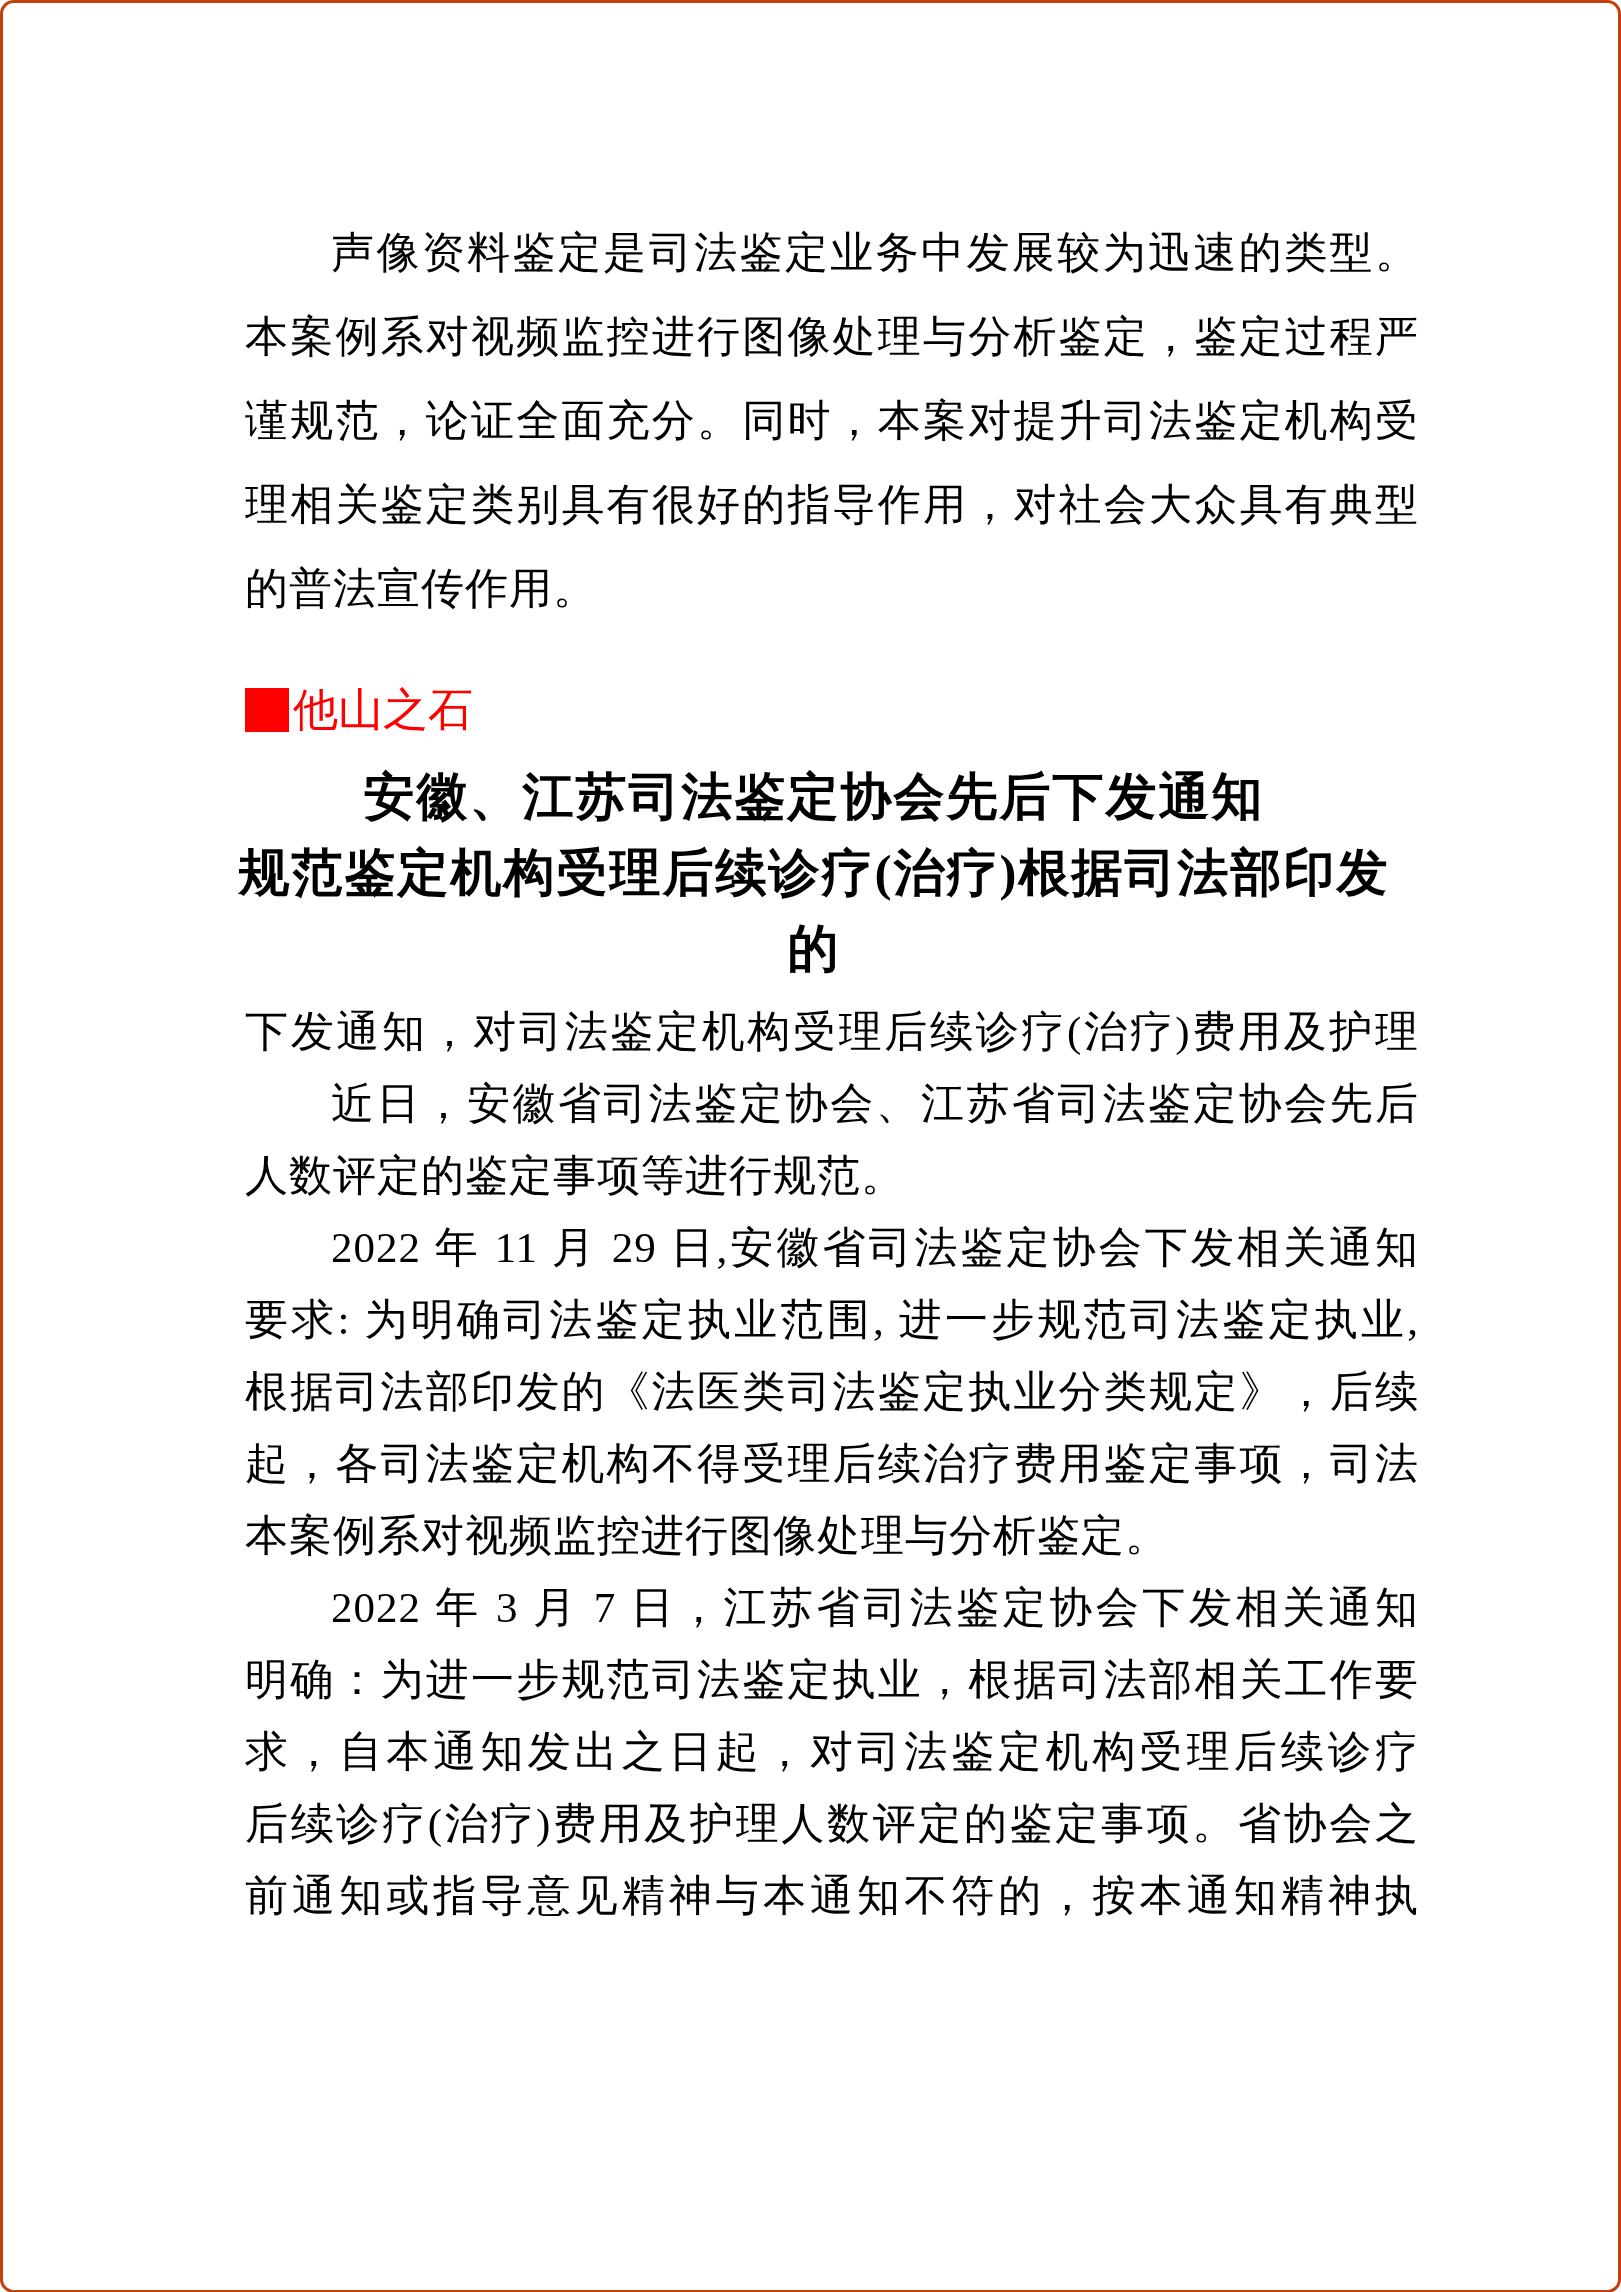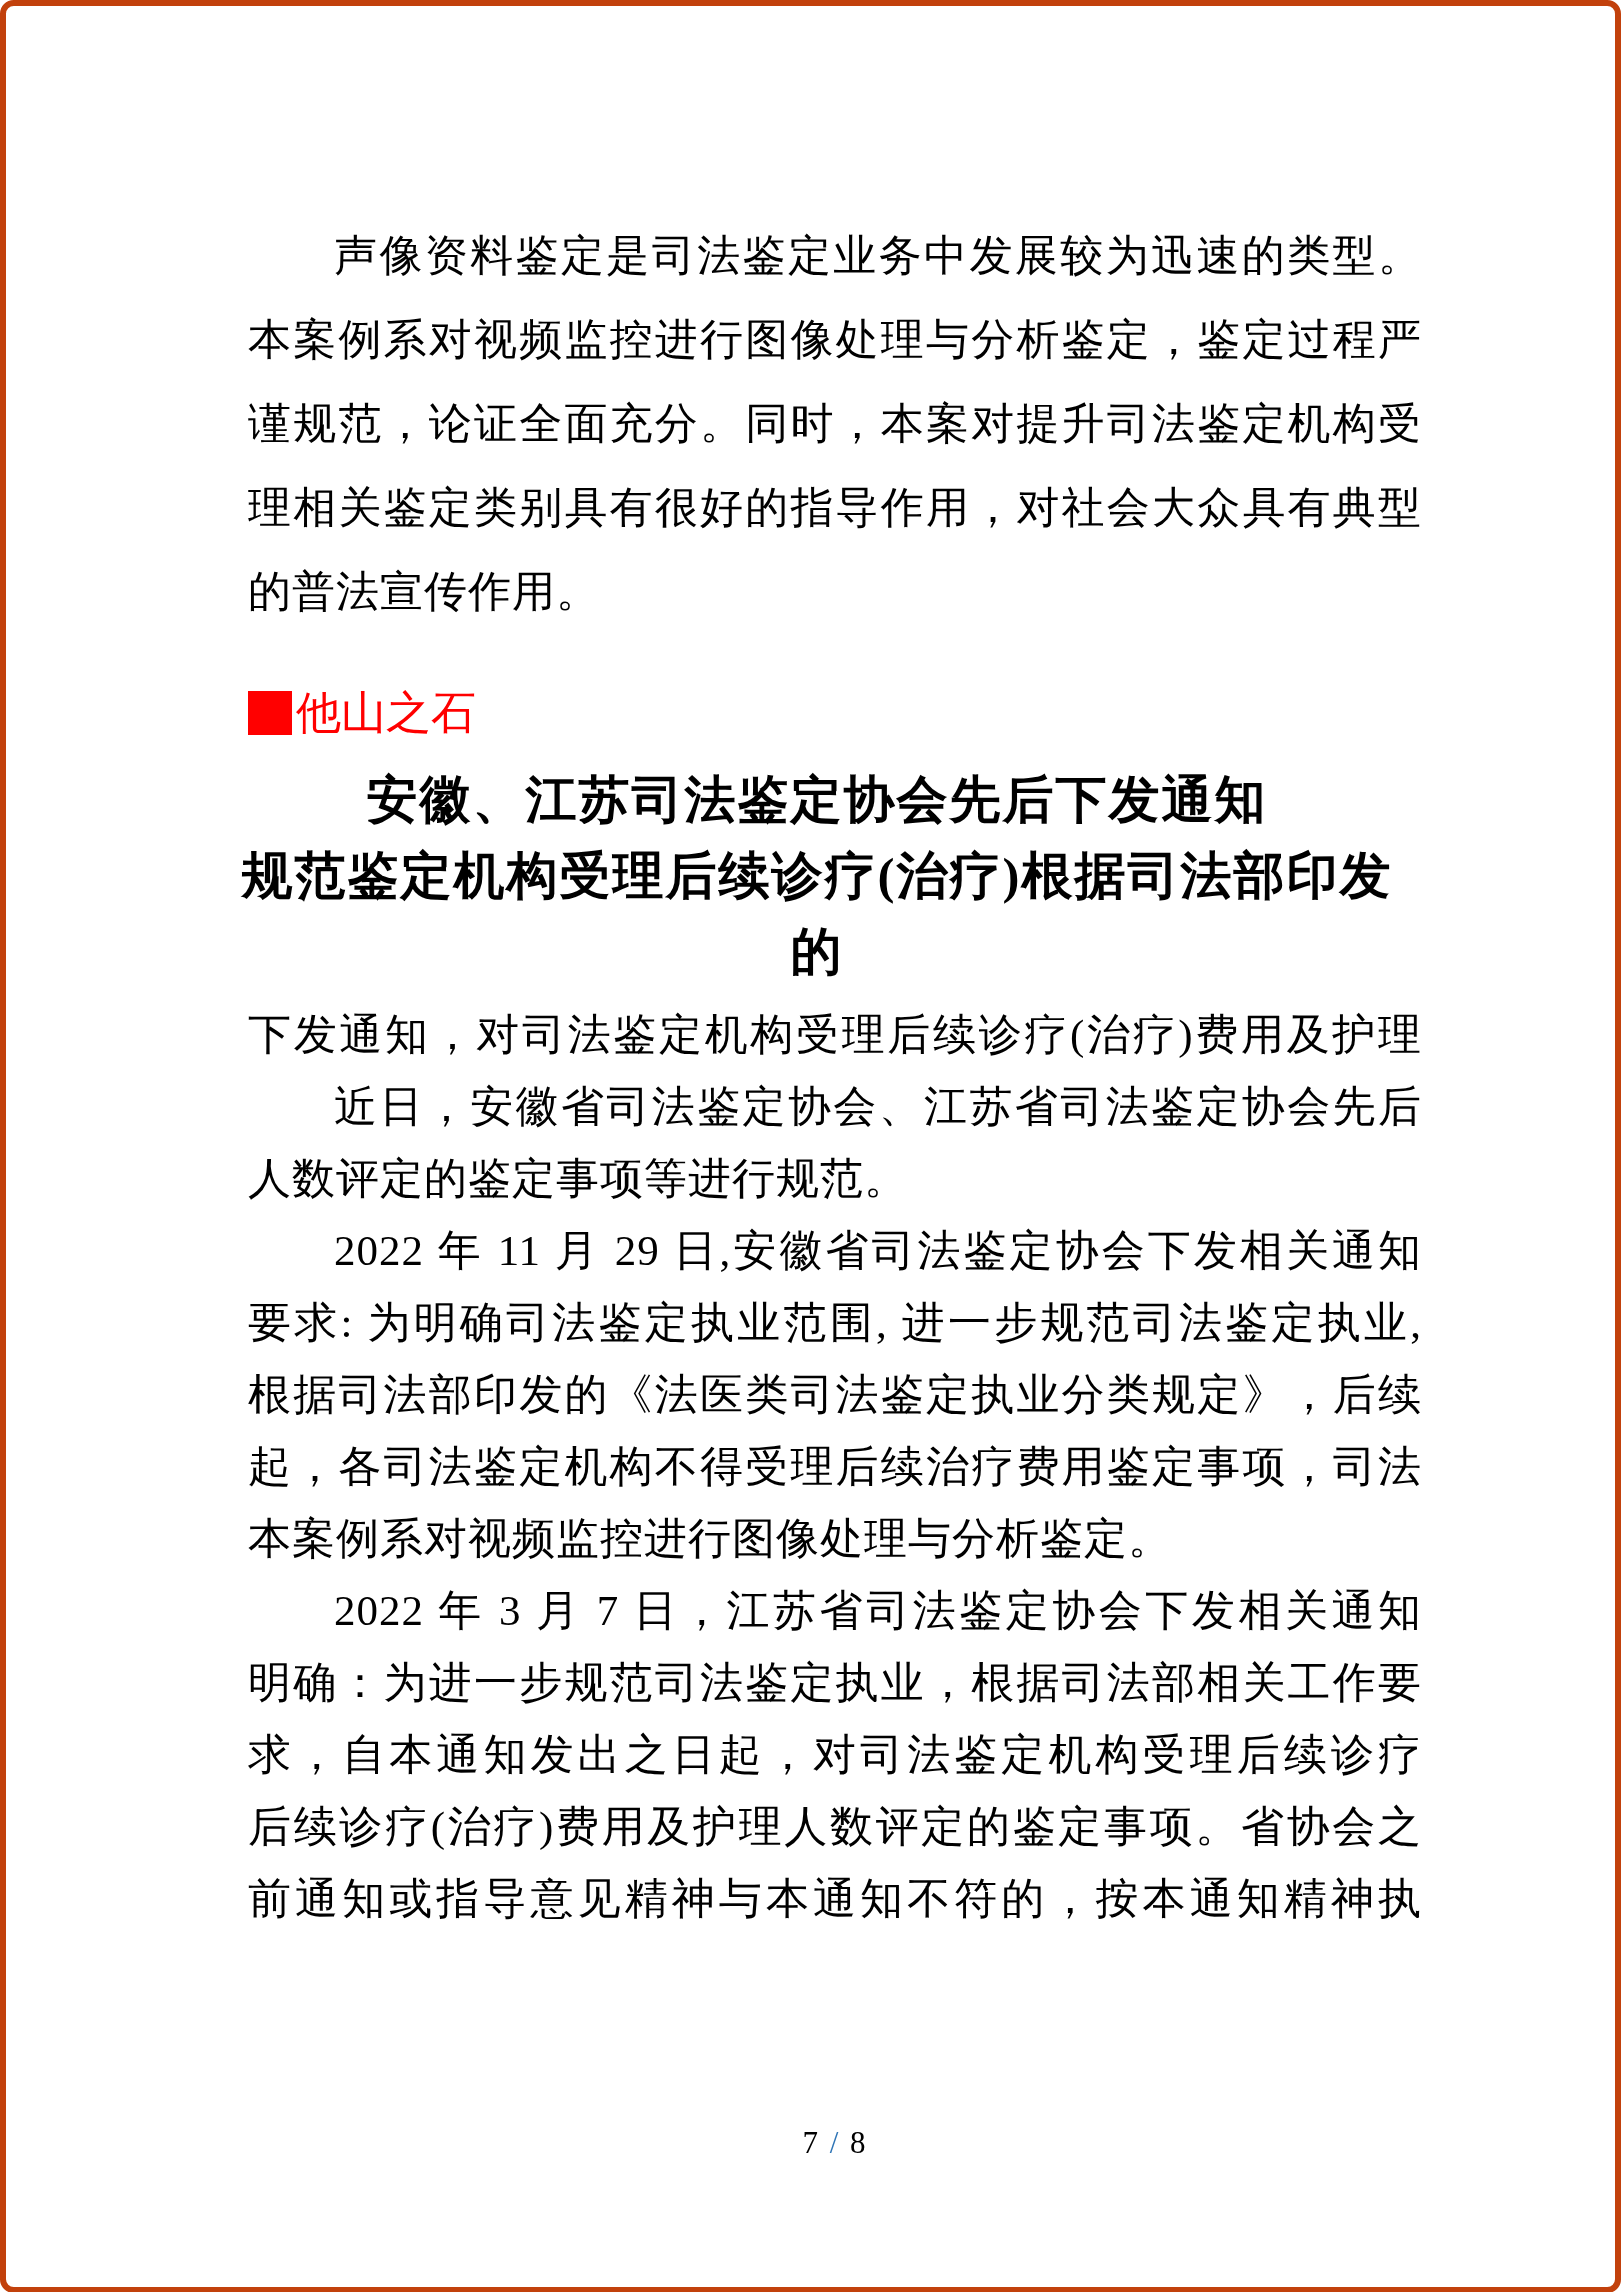"声像资料鉴定是司法鉴定业务中发展较为迅速的类型。" .page { border: 6px solid #c2410c -> 3px solid #c2410c }
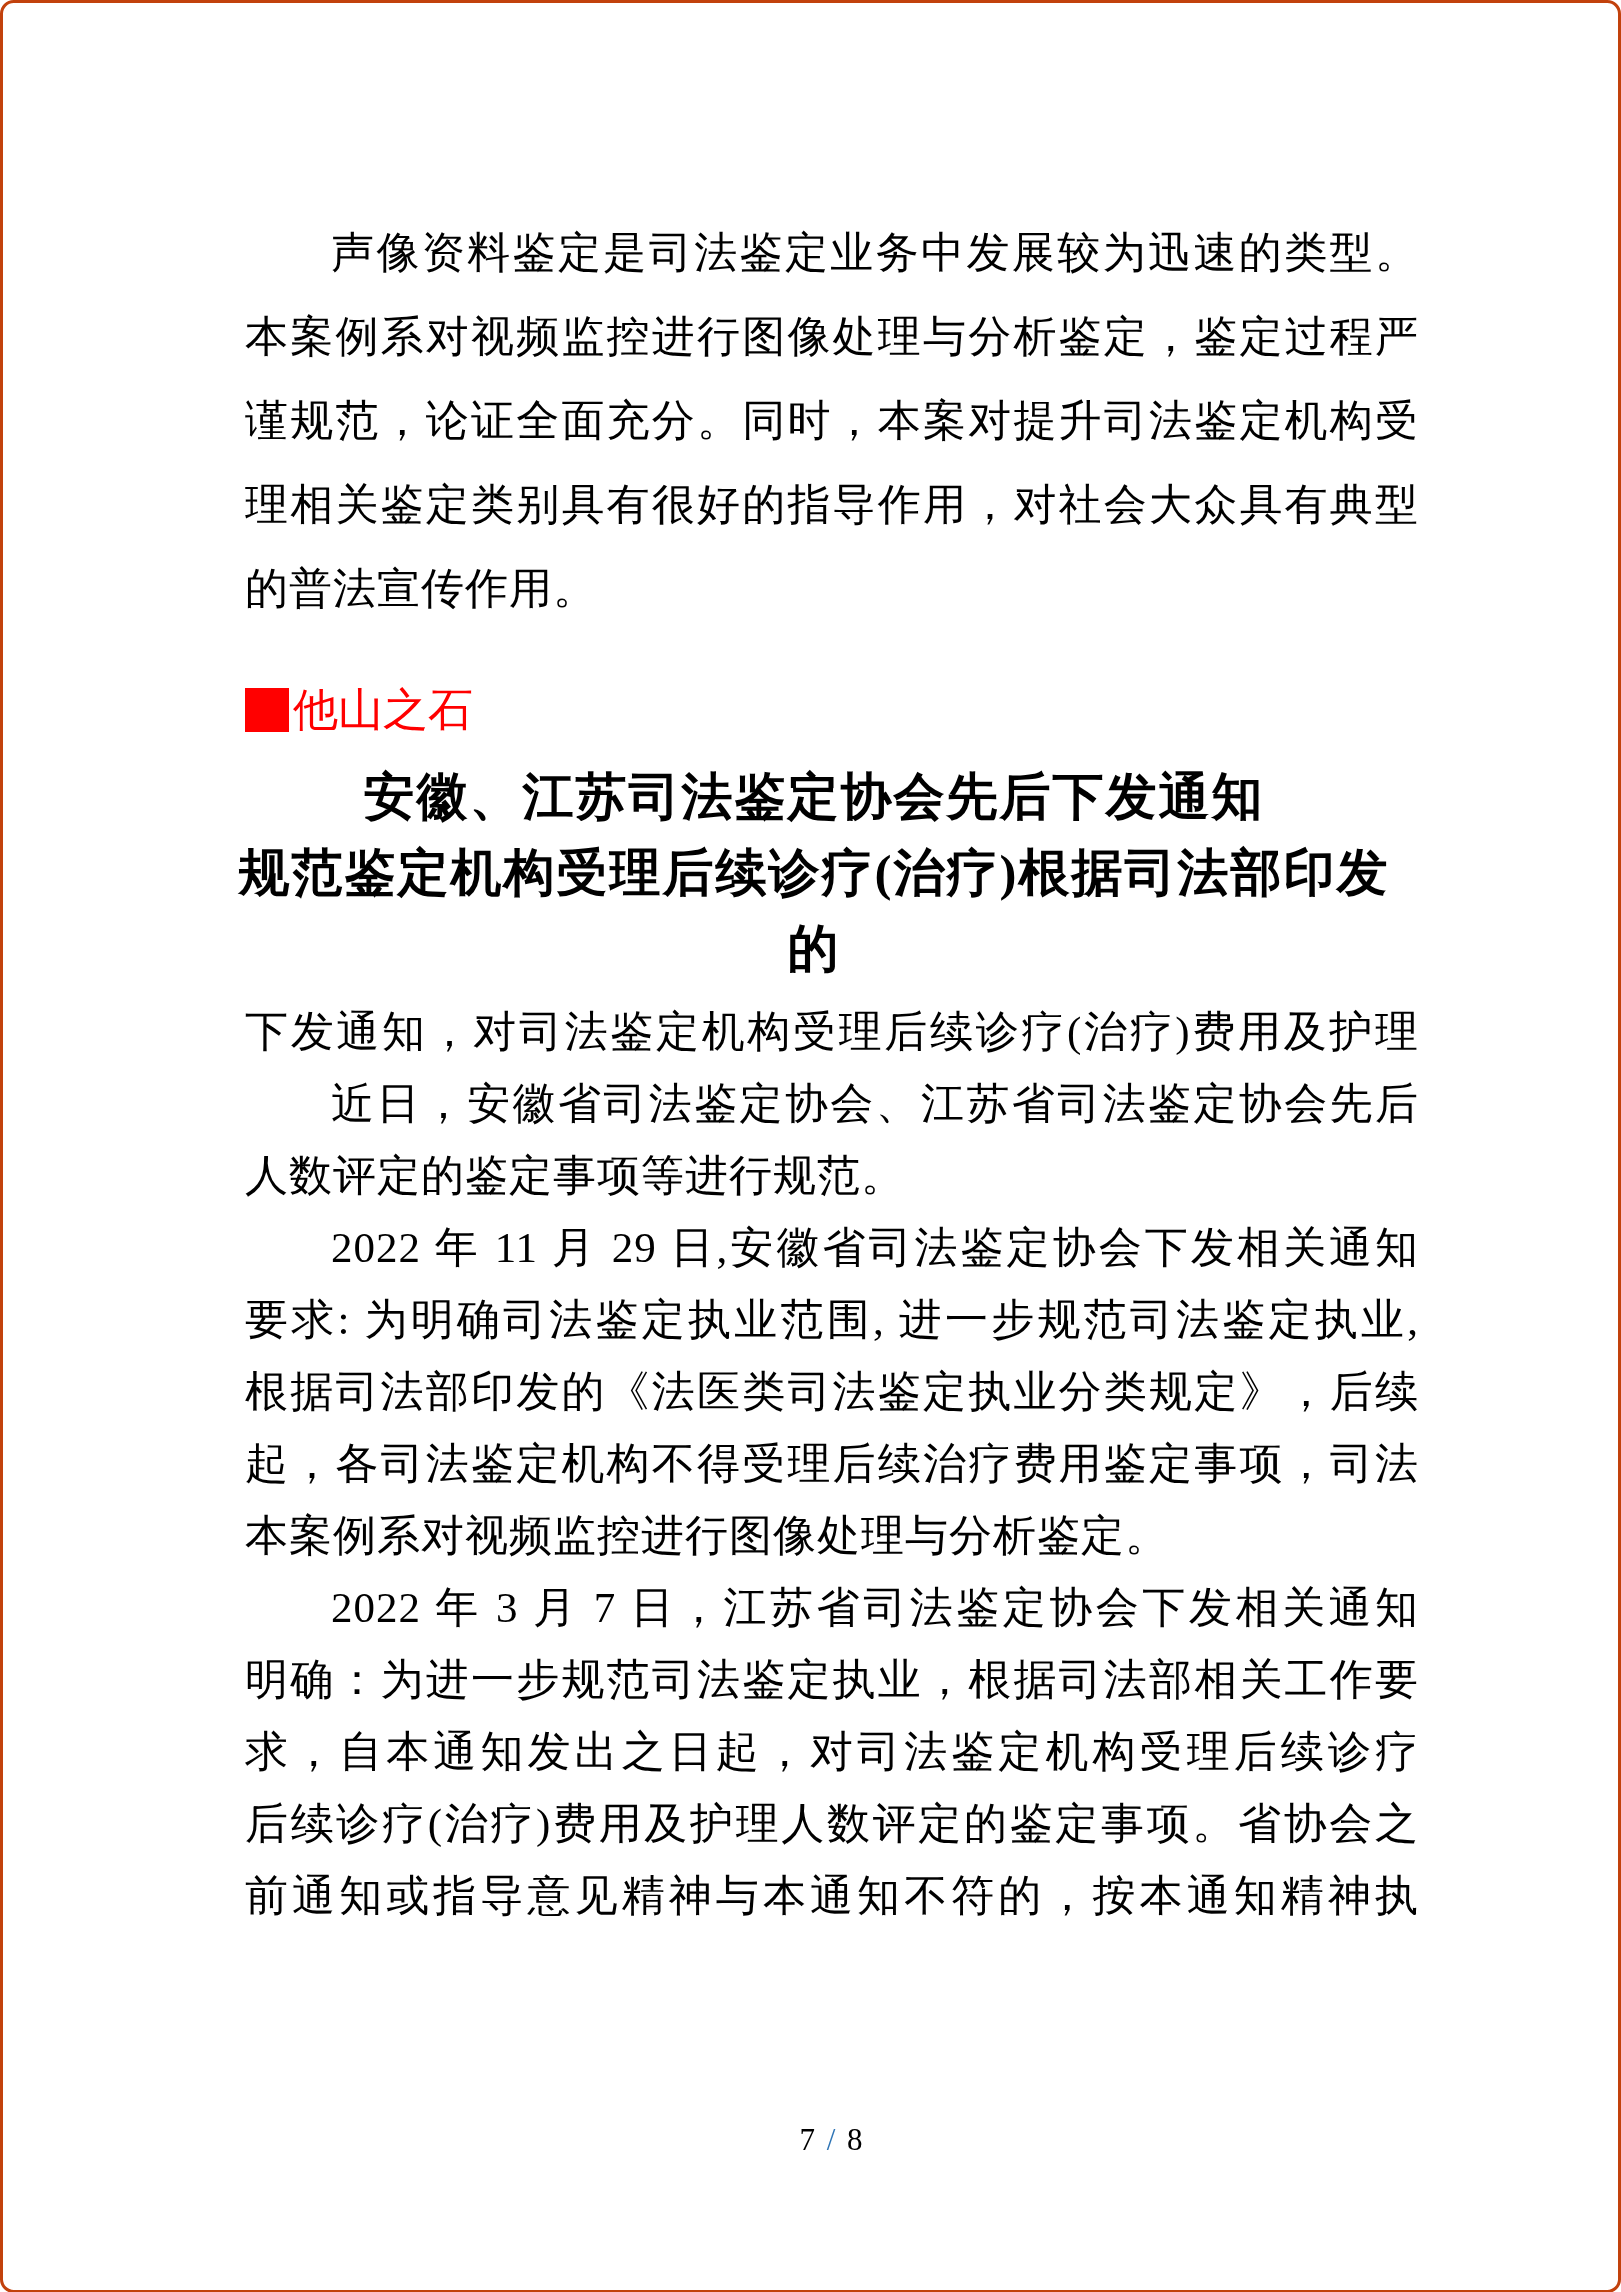"7 / 8" div.footer { html: <div> <span>7</span><span>/</span><span>8</span> </div> -> none }
